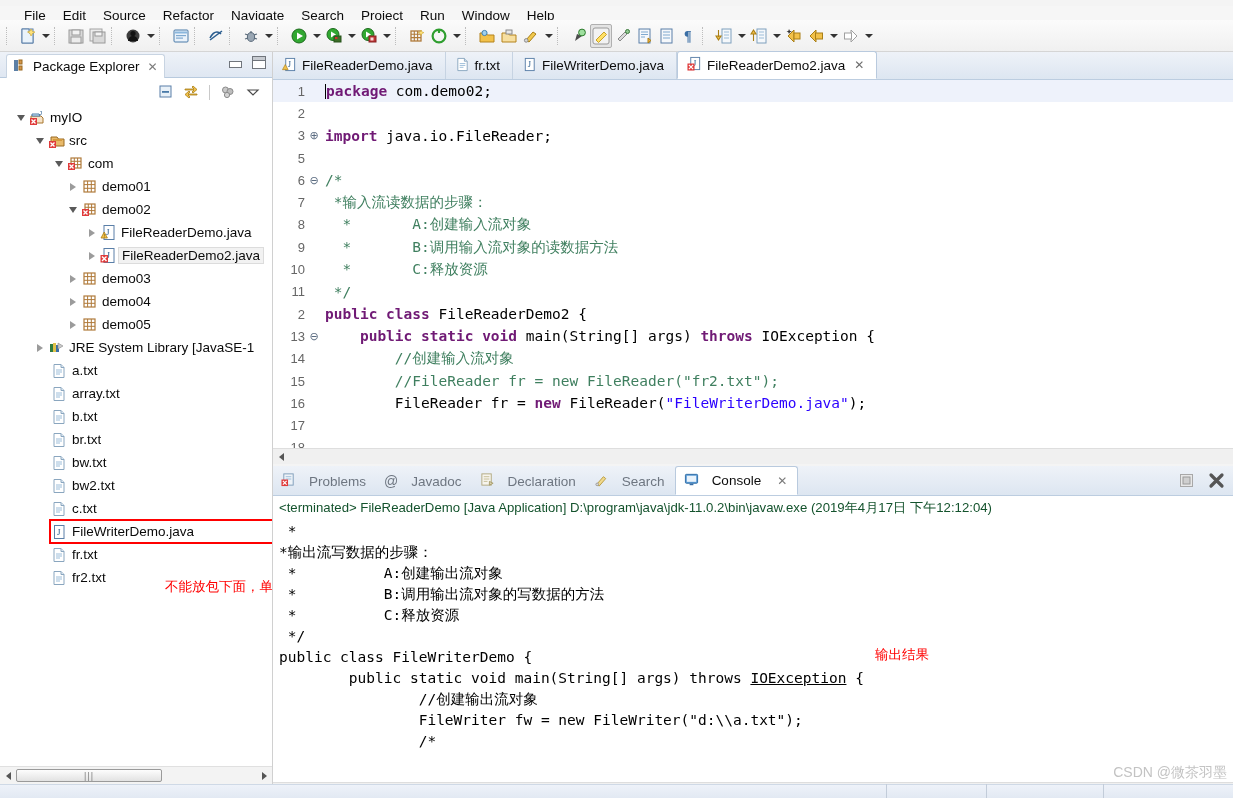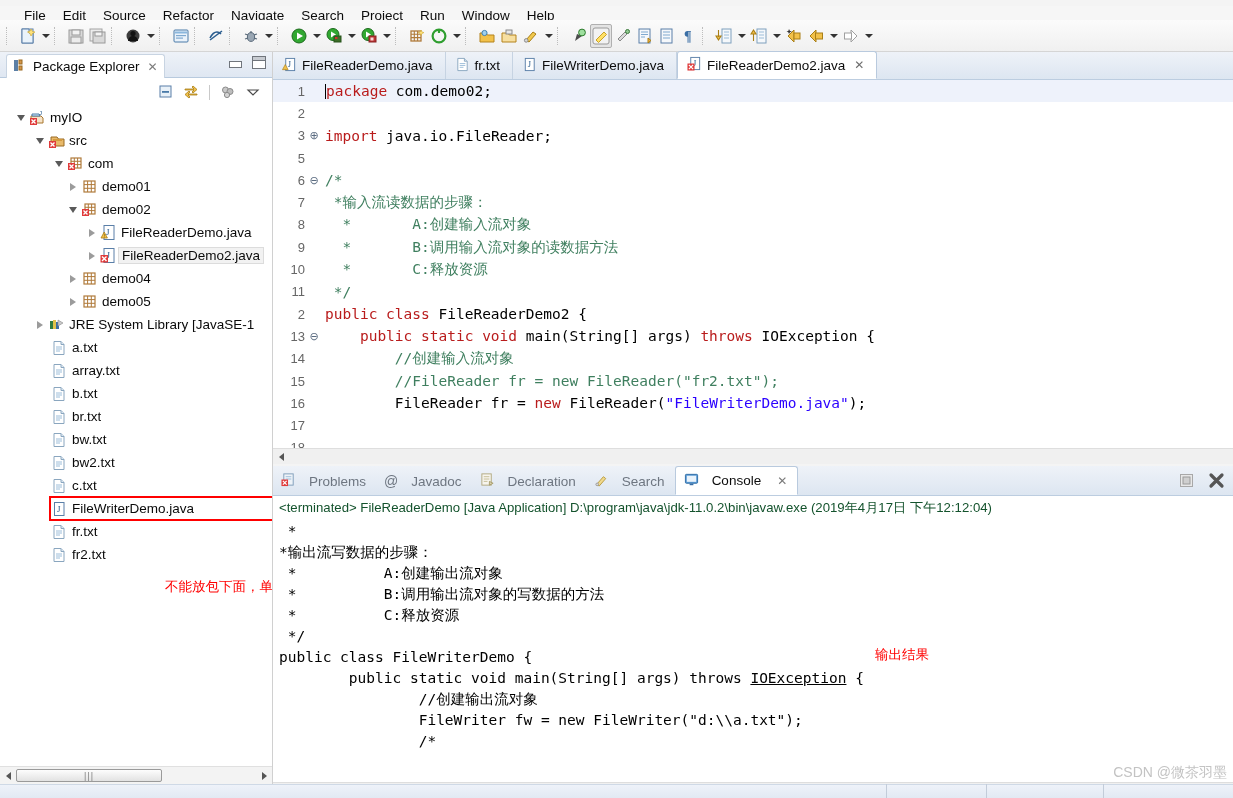"package" .kw { color: #b91c1c -> #701a75; font-weight: normal -> bold }
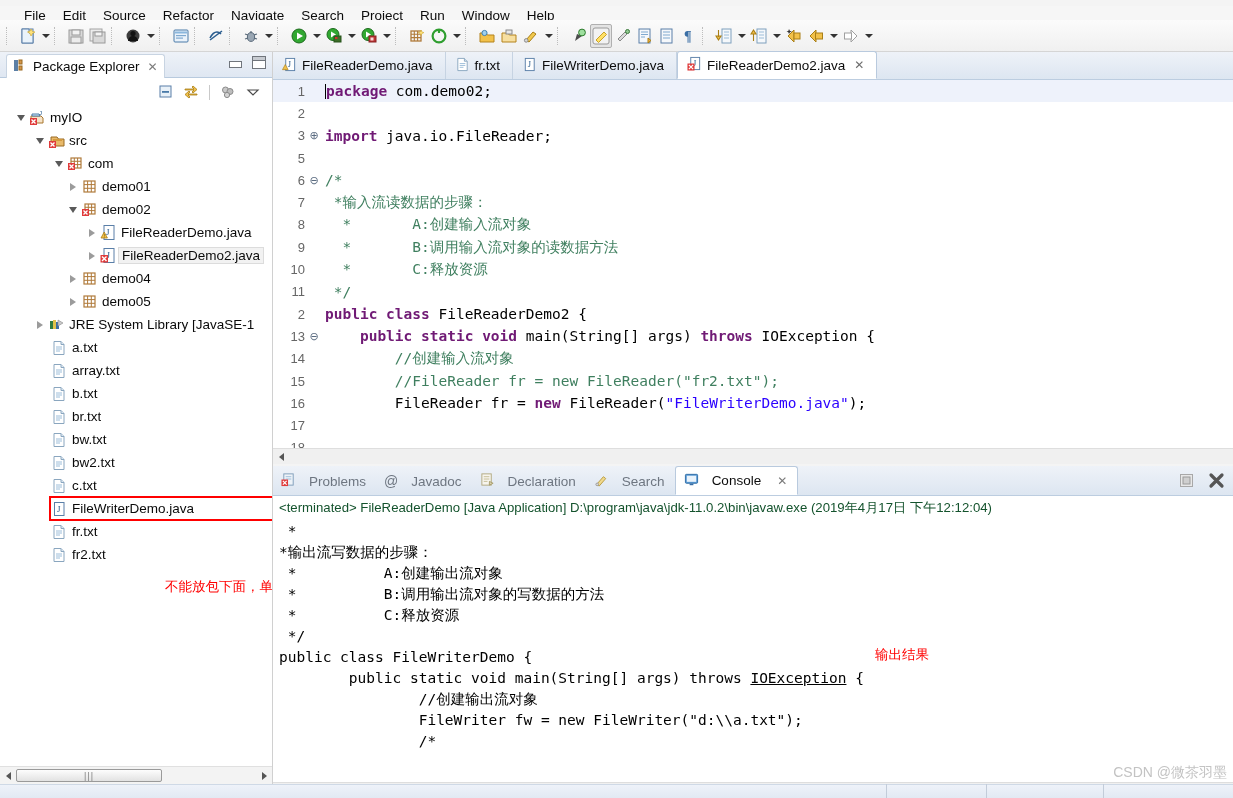"demo03" div.tnode { html: none -> <div> <span> <span></span> </span> <span> <svg> <rect></rect> <path></path> </svg> </span> <span>demo03</span> </div> }
